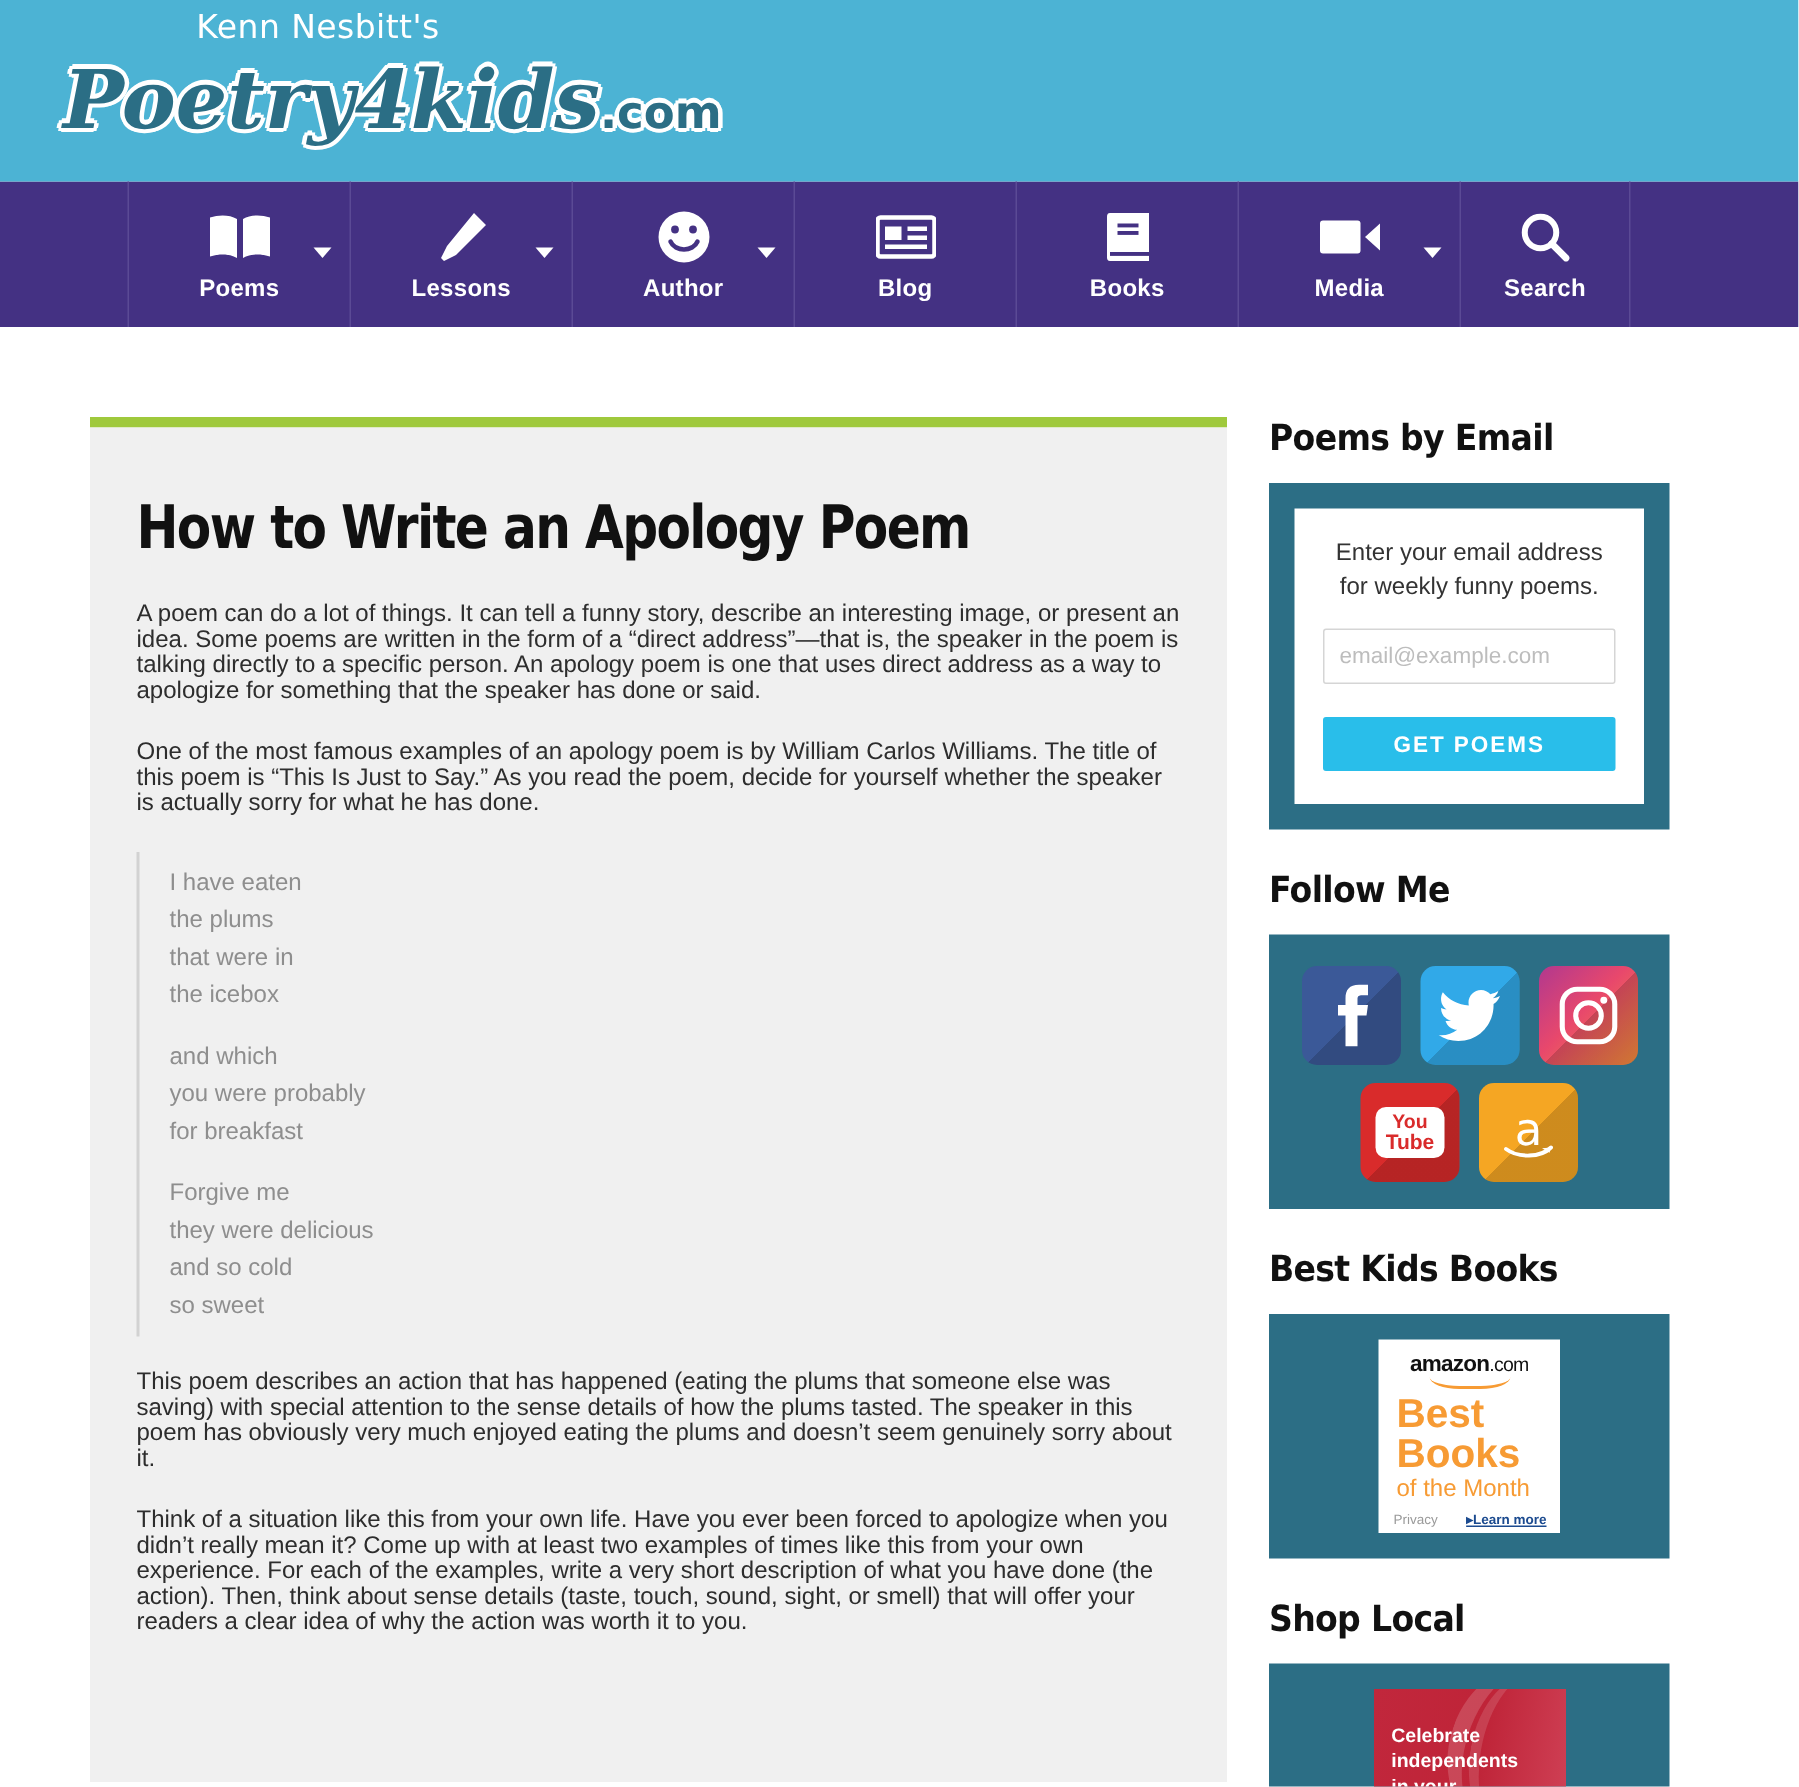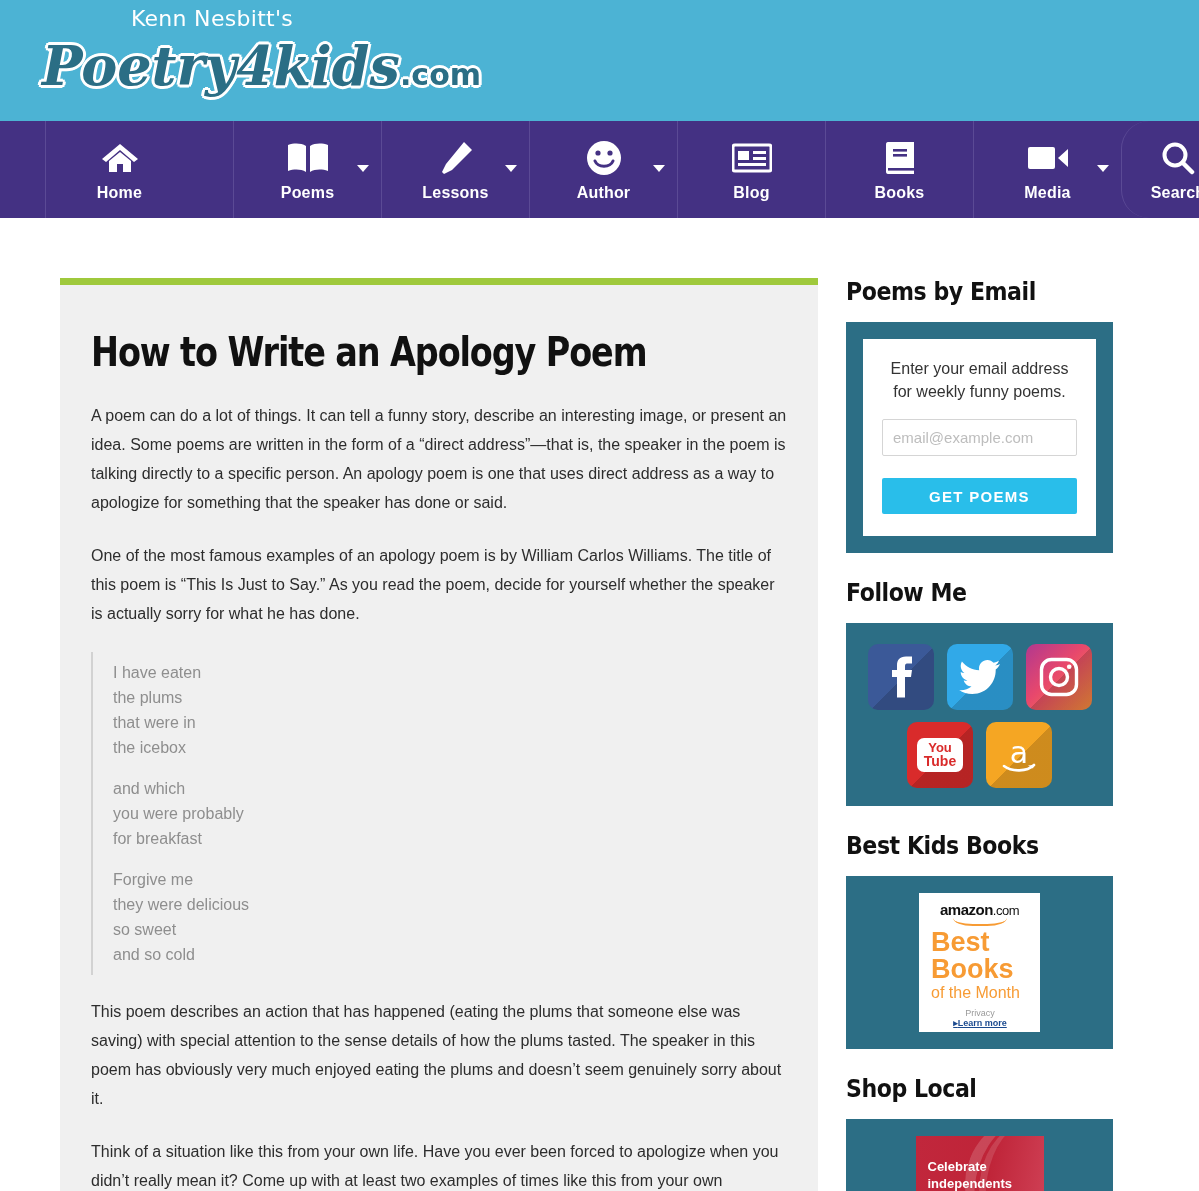"Home" div.nav-item { html: <div> <span> <svg> <path></path> <path></path> </svg> </span> <span>Home</span> </div> -> none }
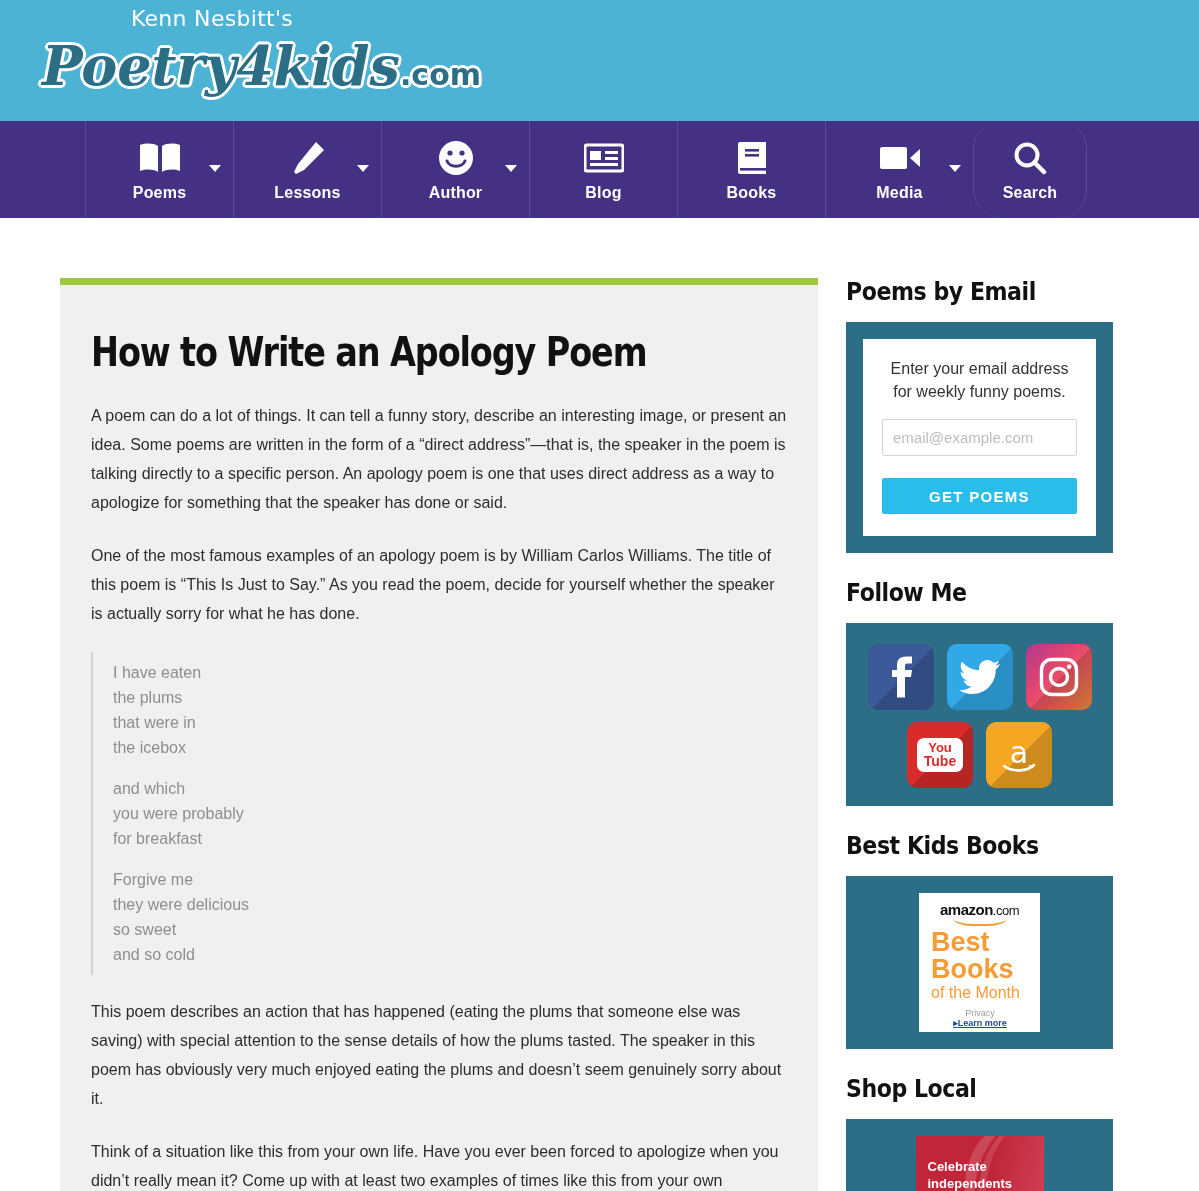"Search" .w-search { border-radius: 28px -> none }
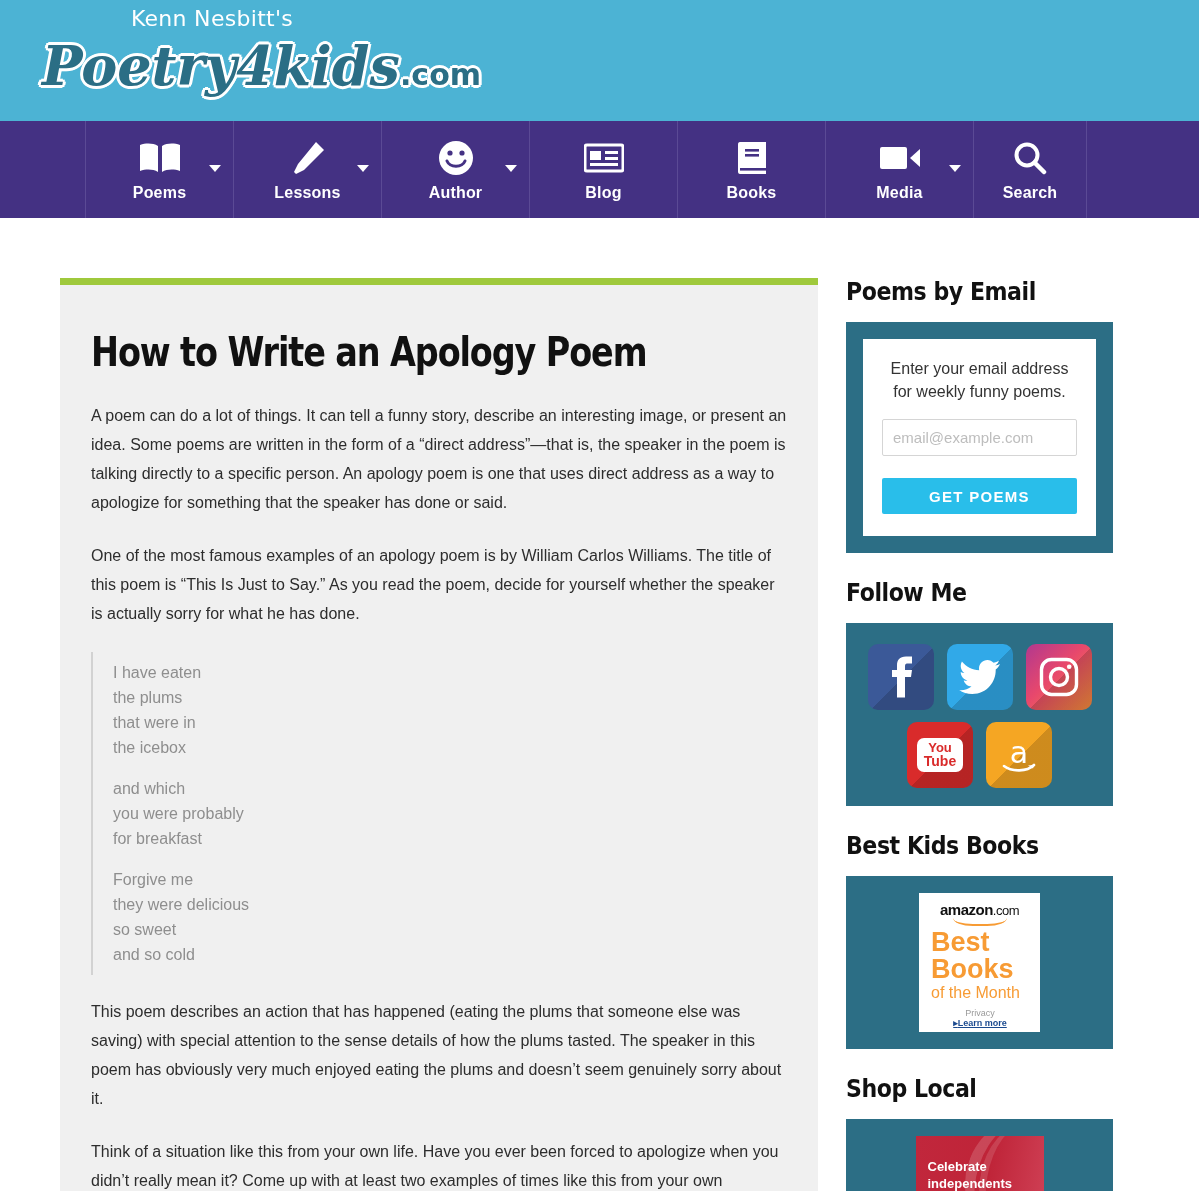"A poem can do a" .article p { line-height: 29px -> 17px }
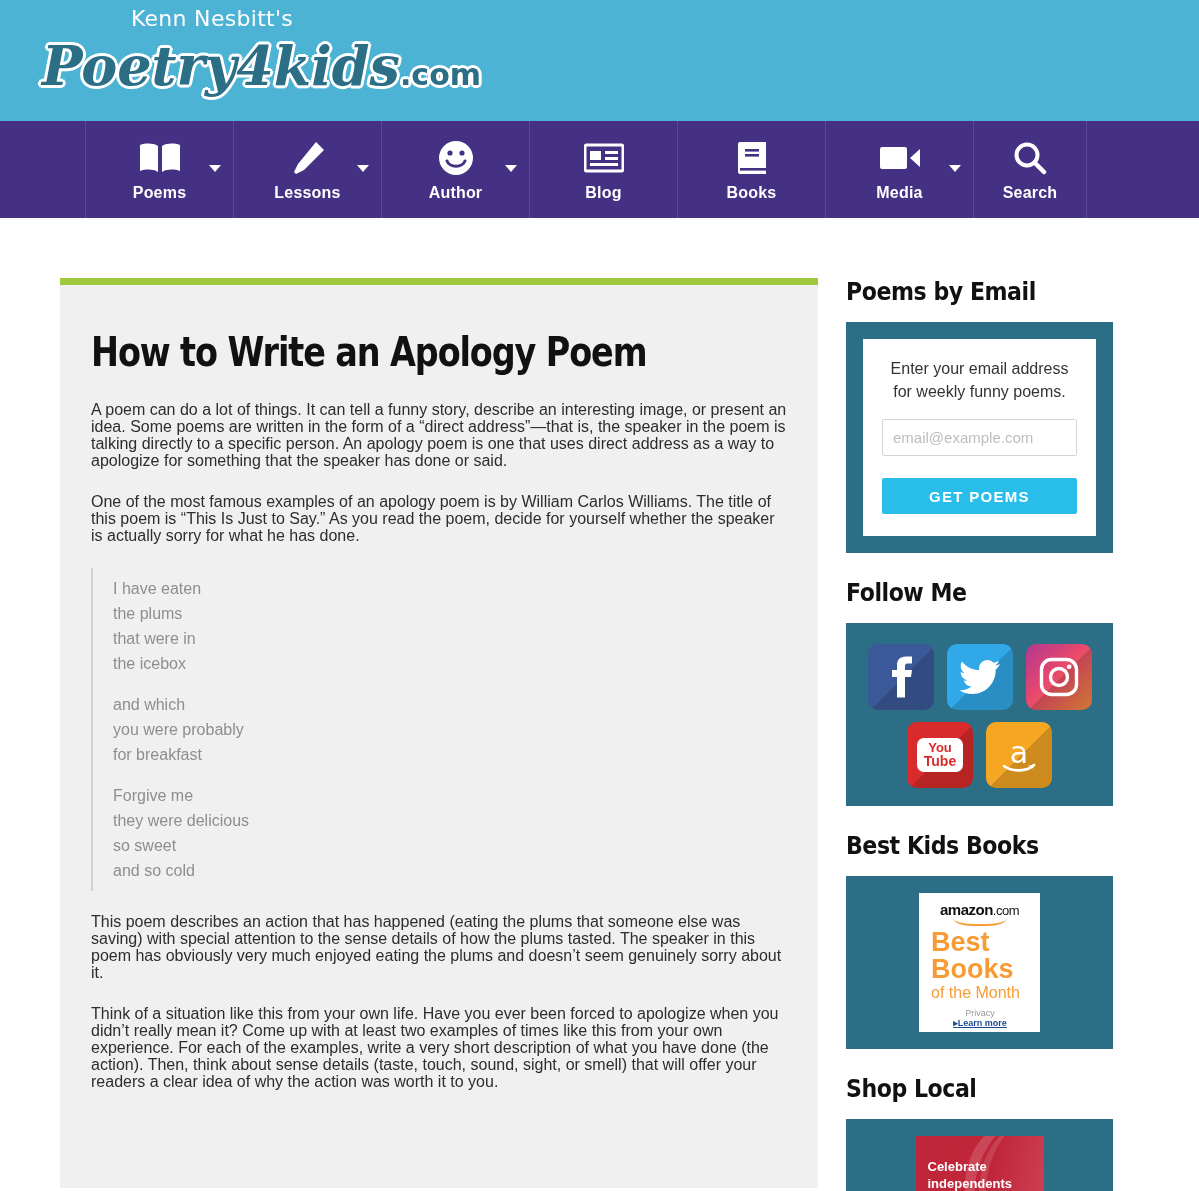"so sweet" p { order: before "and so cold" -> after "and so cold" }
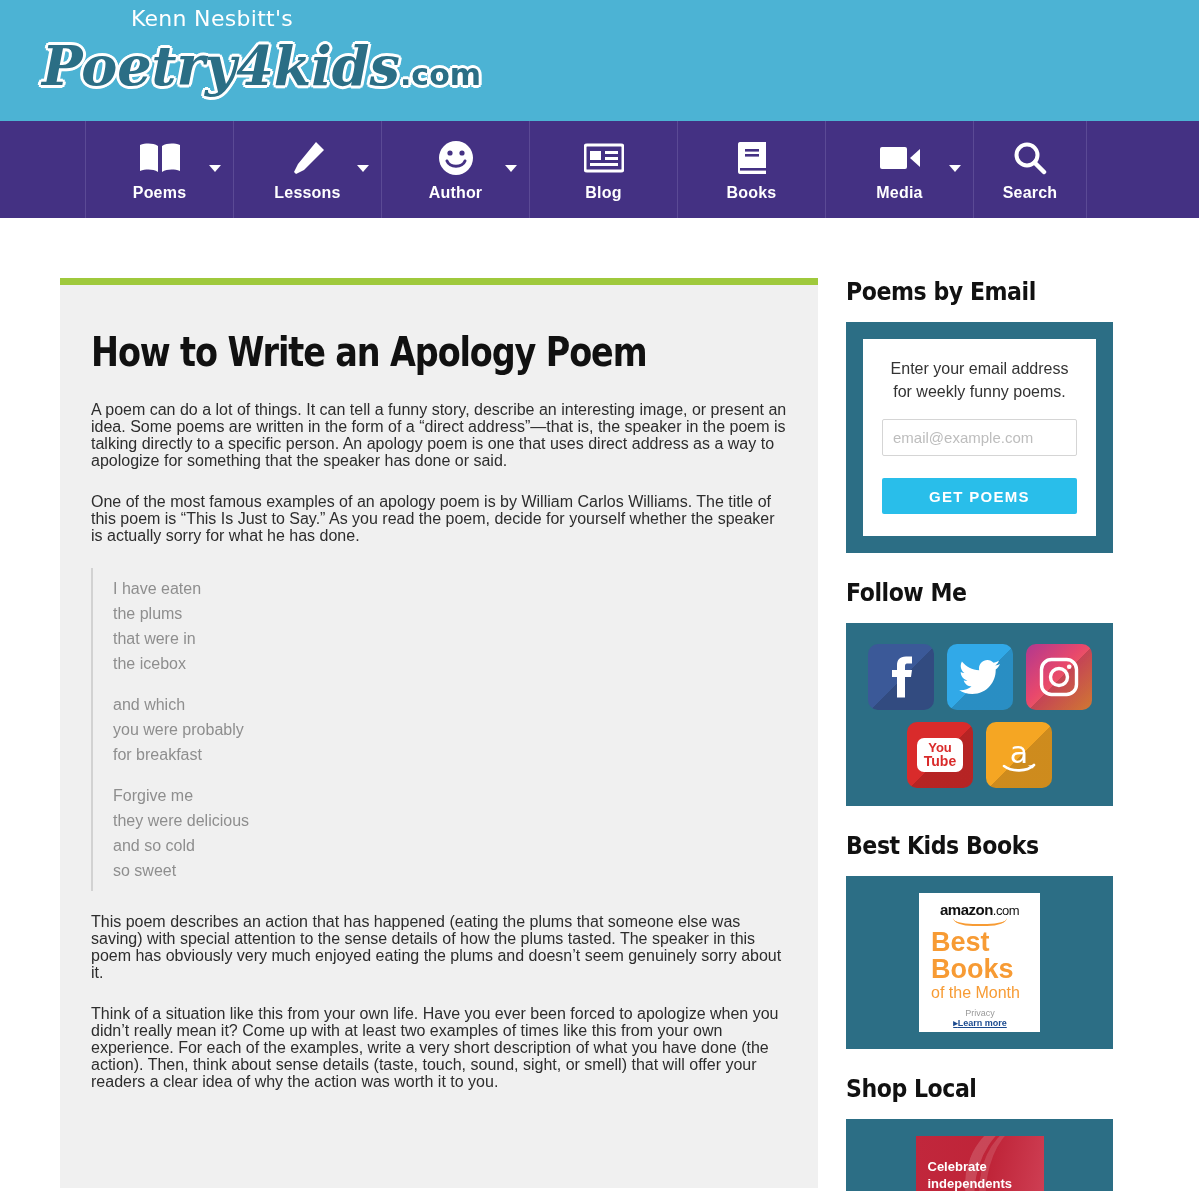"Privacy" .am-foot { flex-direction: column -> none }
